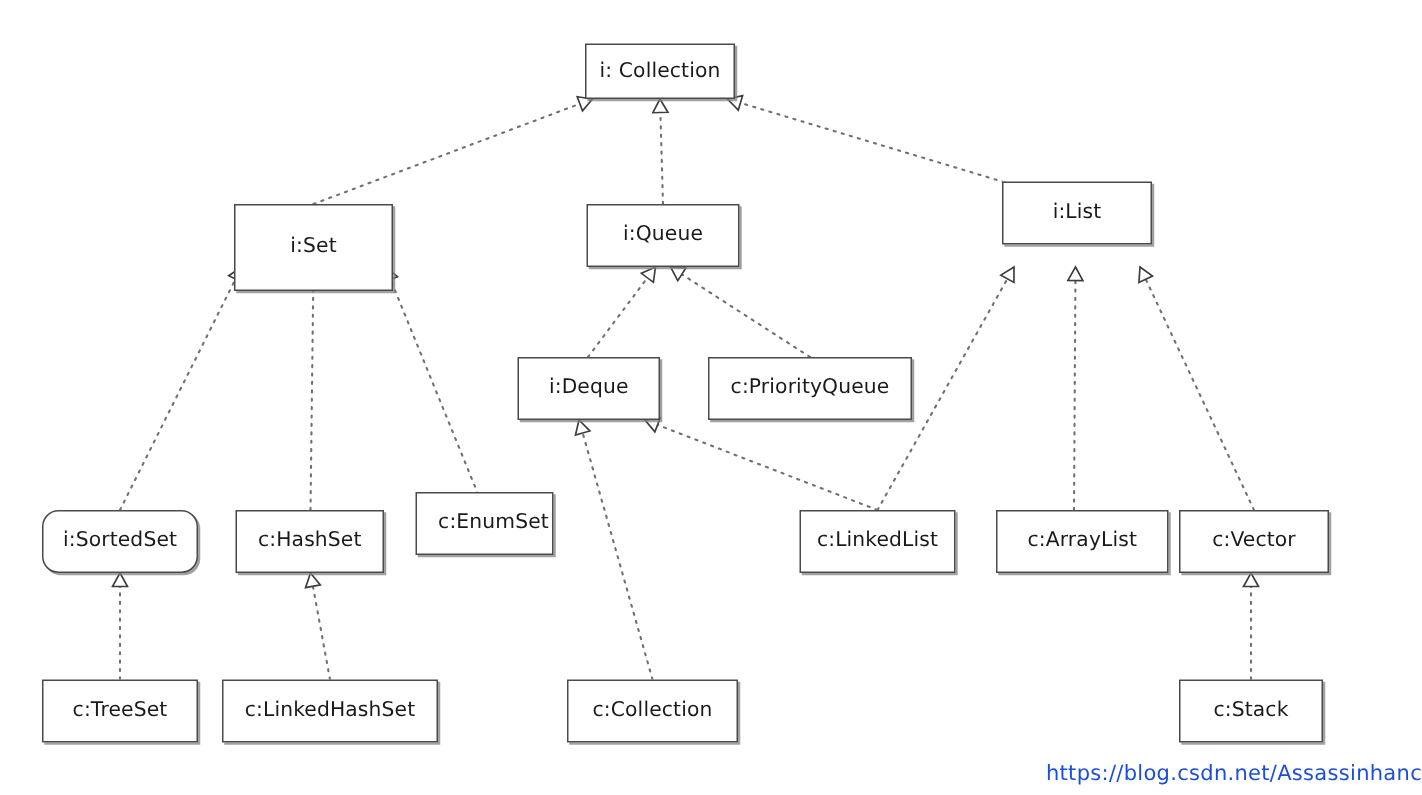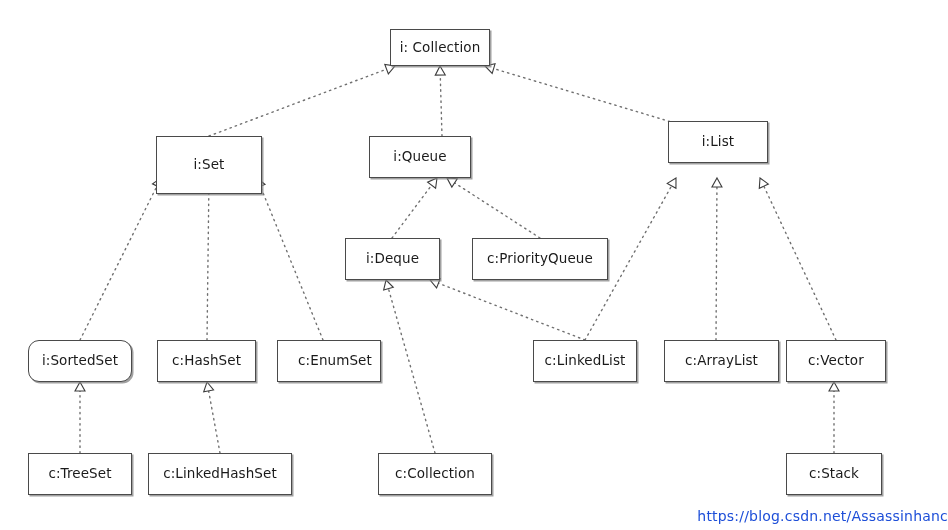"i:Queue" div.uml-node { left: 369px -> 391px }
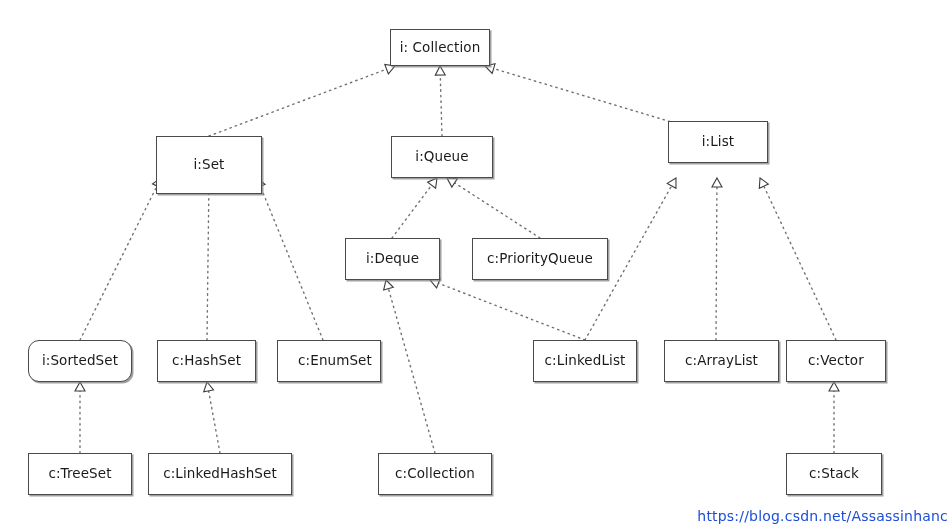"c:EnumSet" div.uml-node { top: 340px -> 328px; width: 104px -> 92px }
